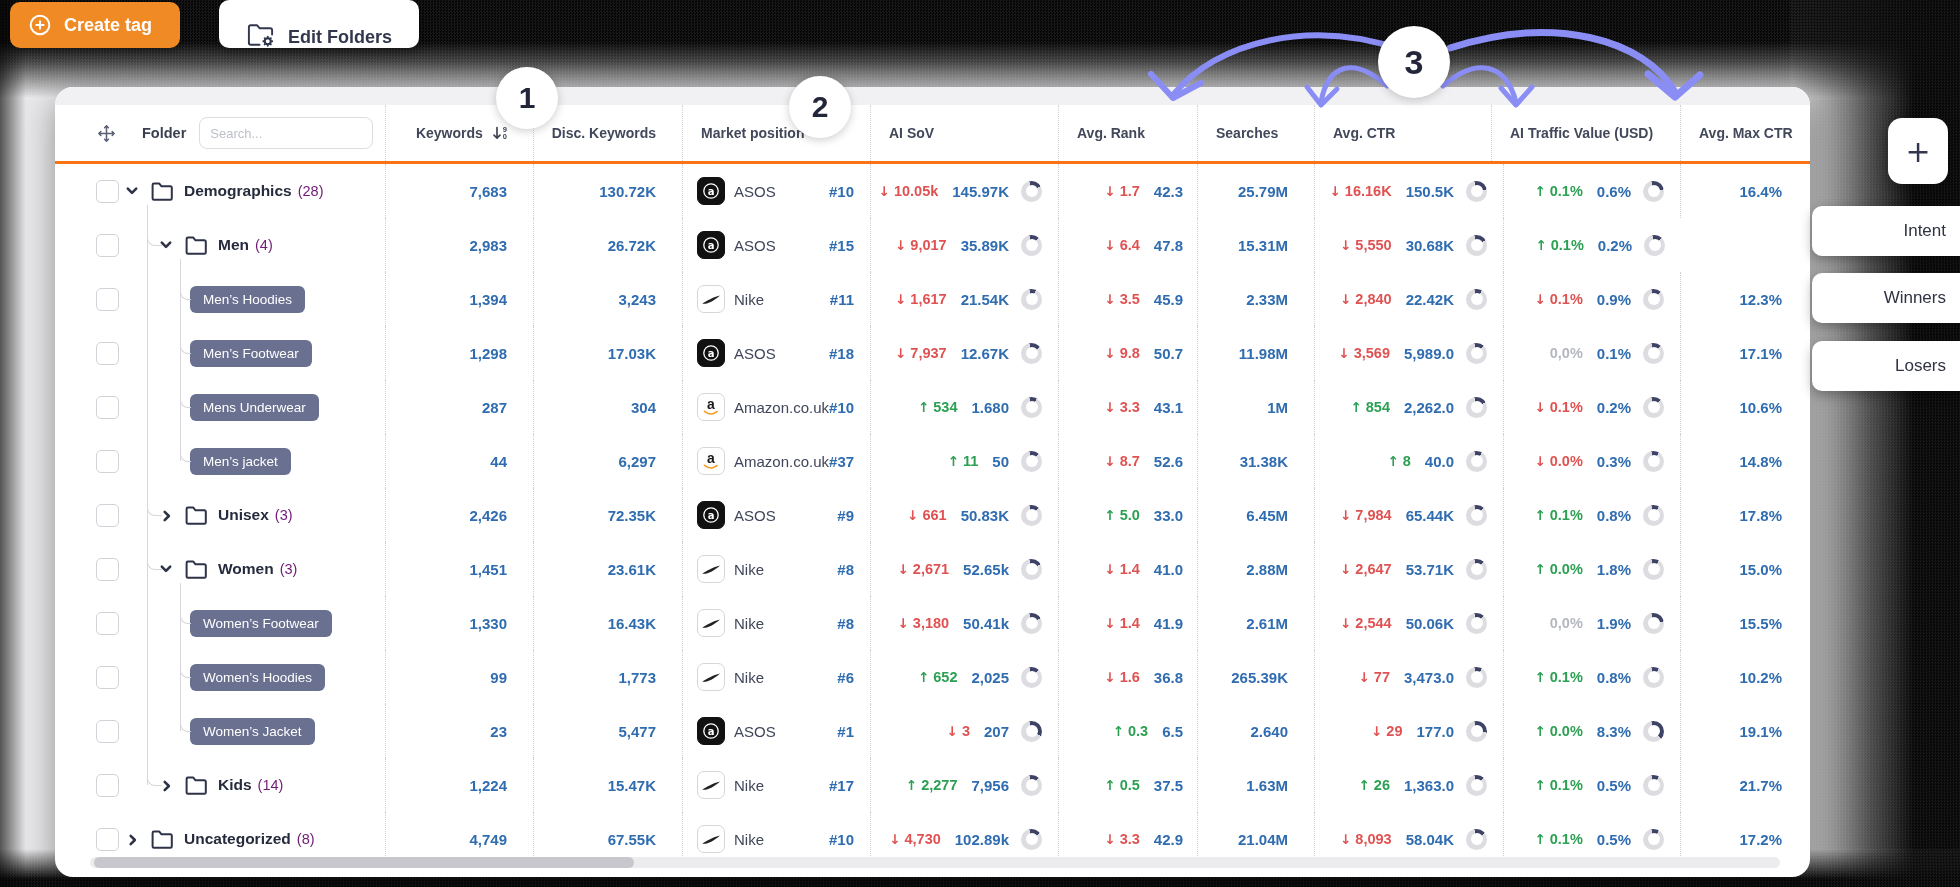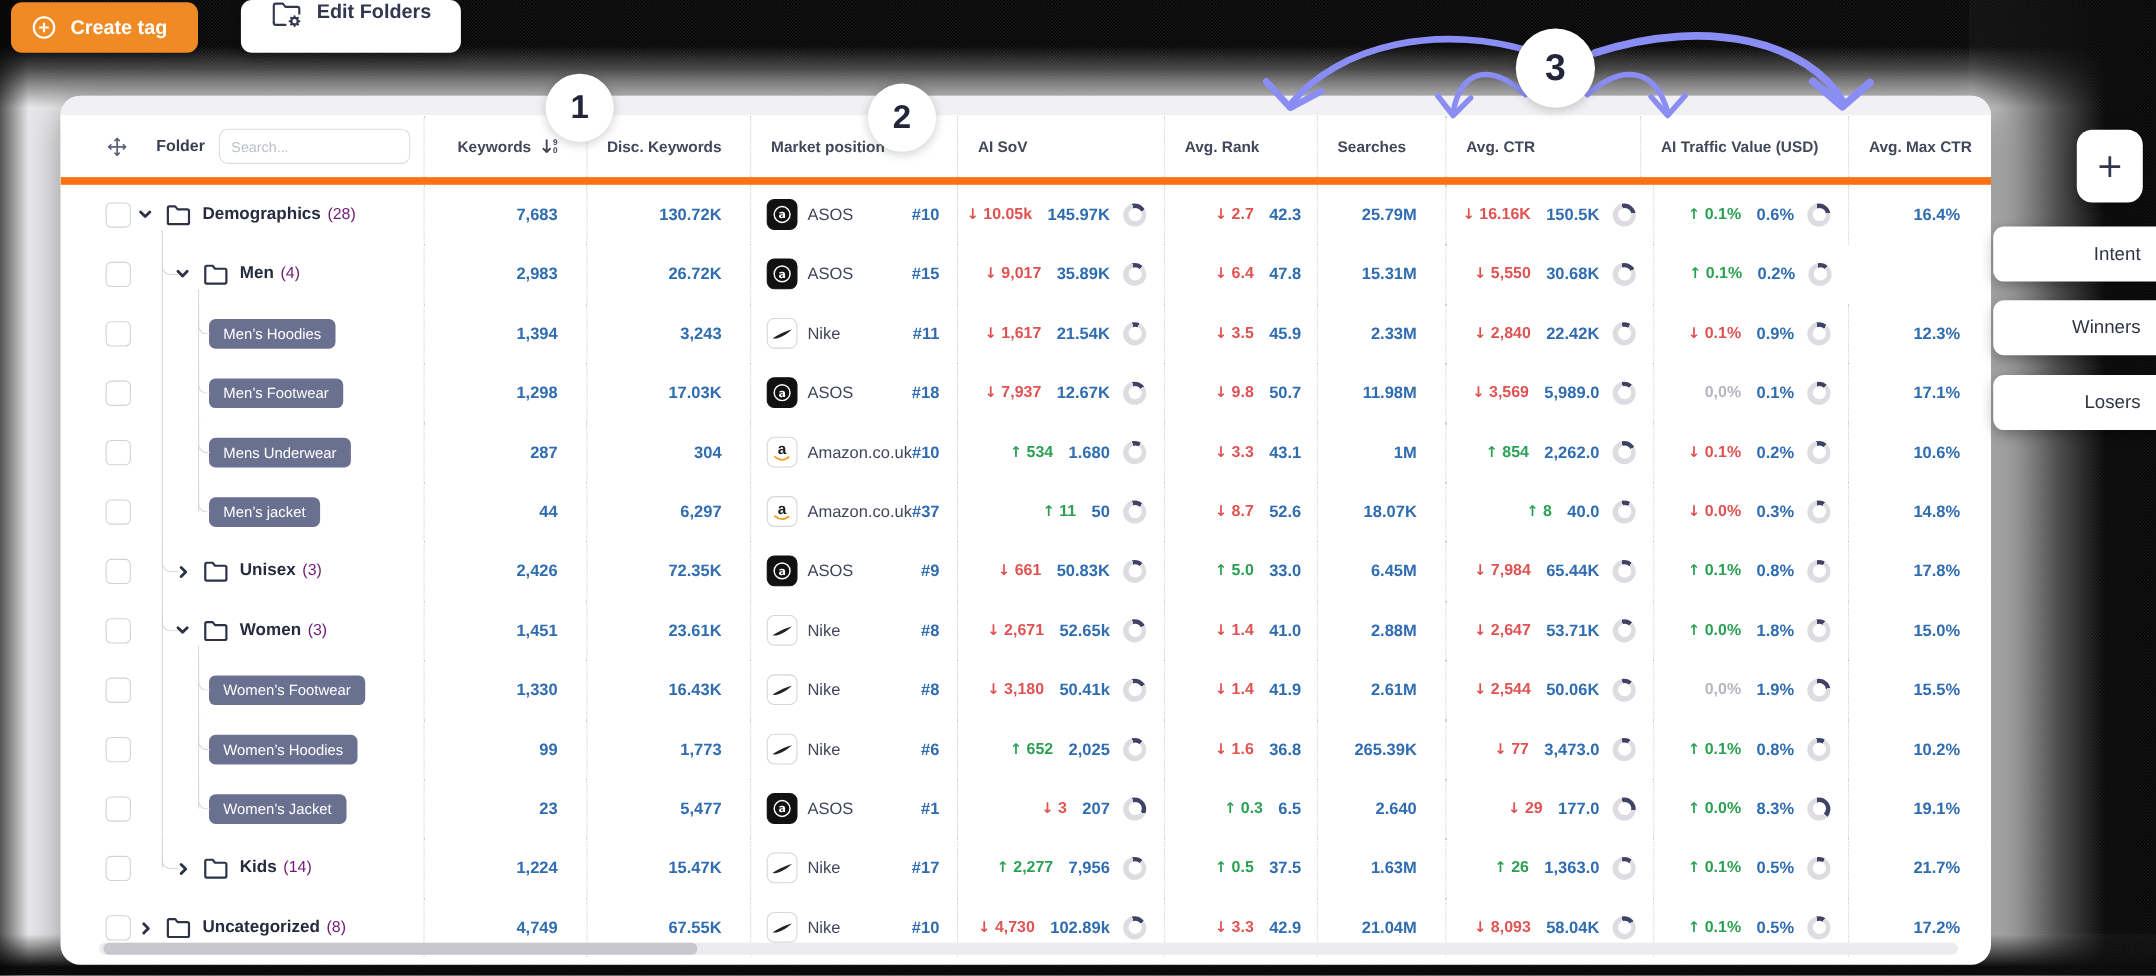"Edit Folders" .edit-folders { align-items: flex-start -> flex-end }
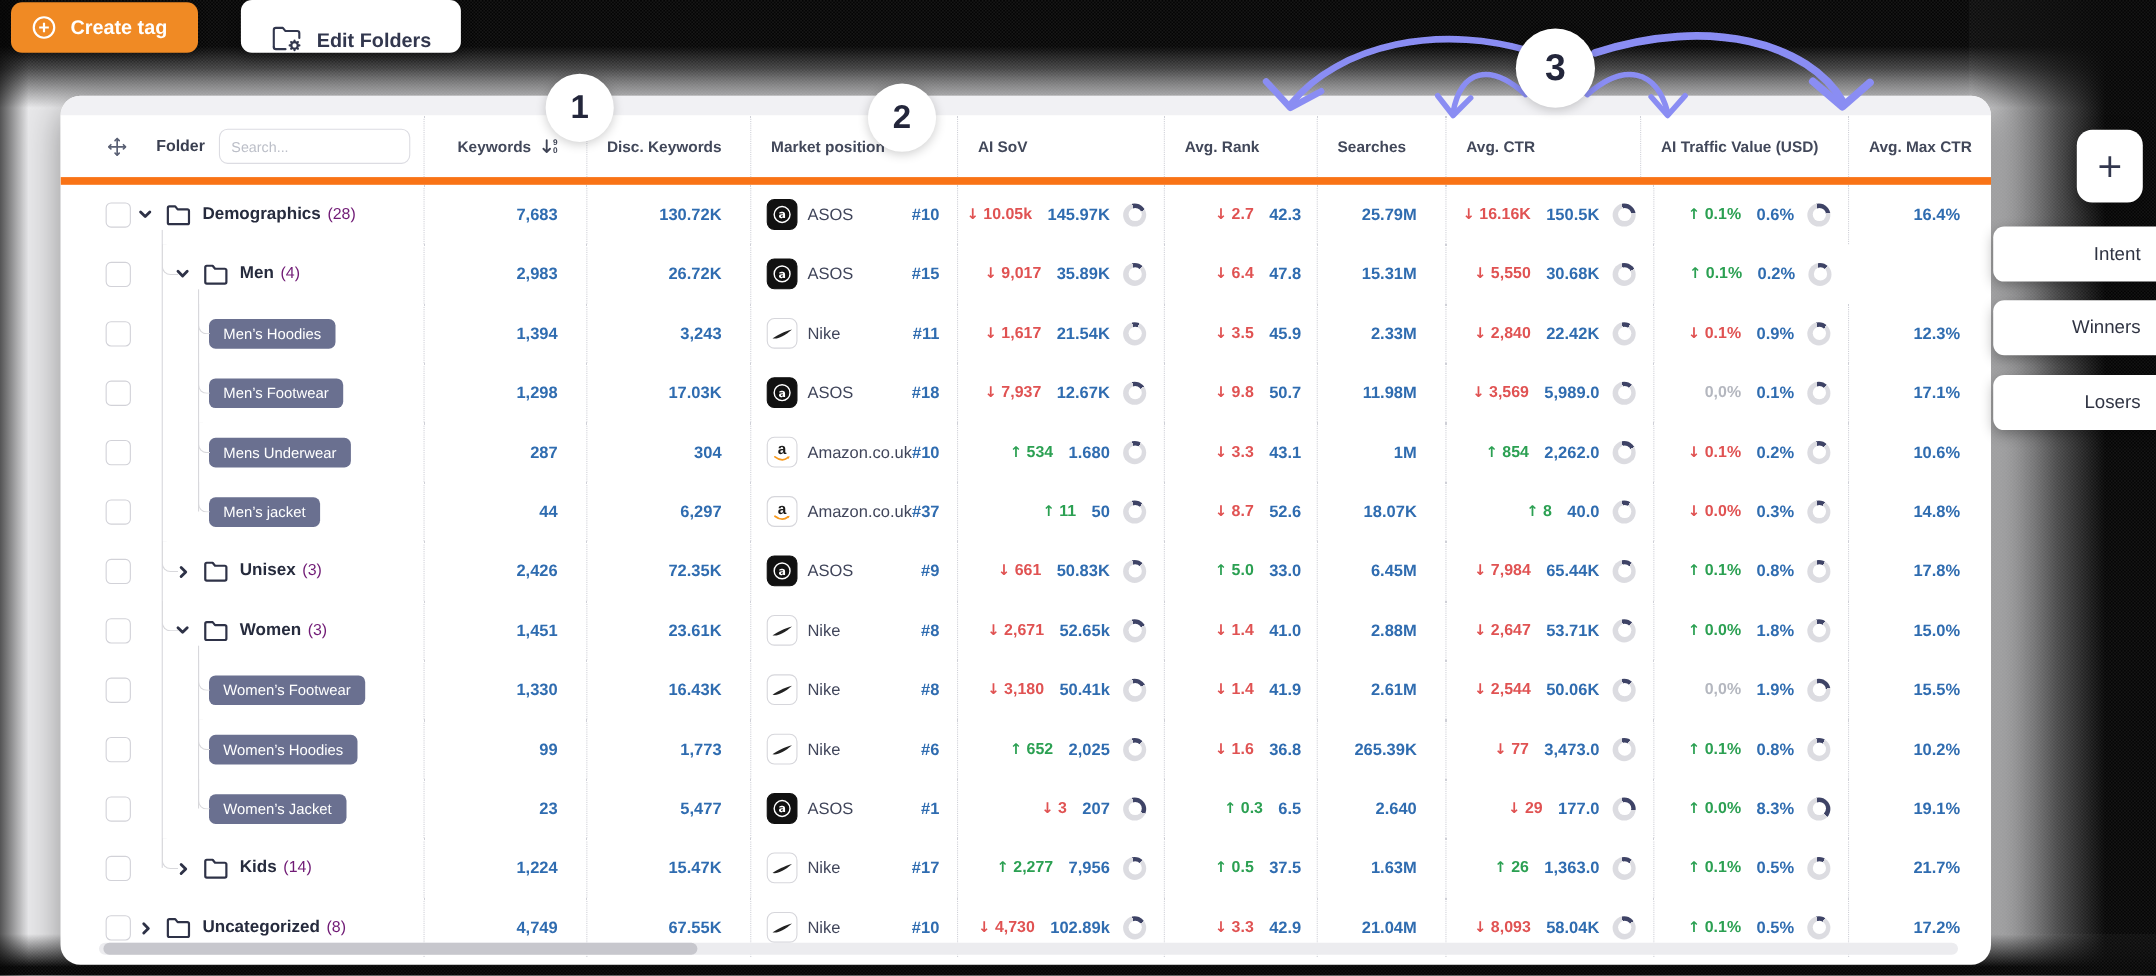"Folder" .thead { border-bottom: 7px solid #f97316 -> 3px solid #f97316 }
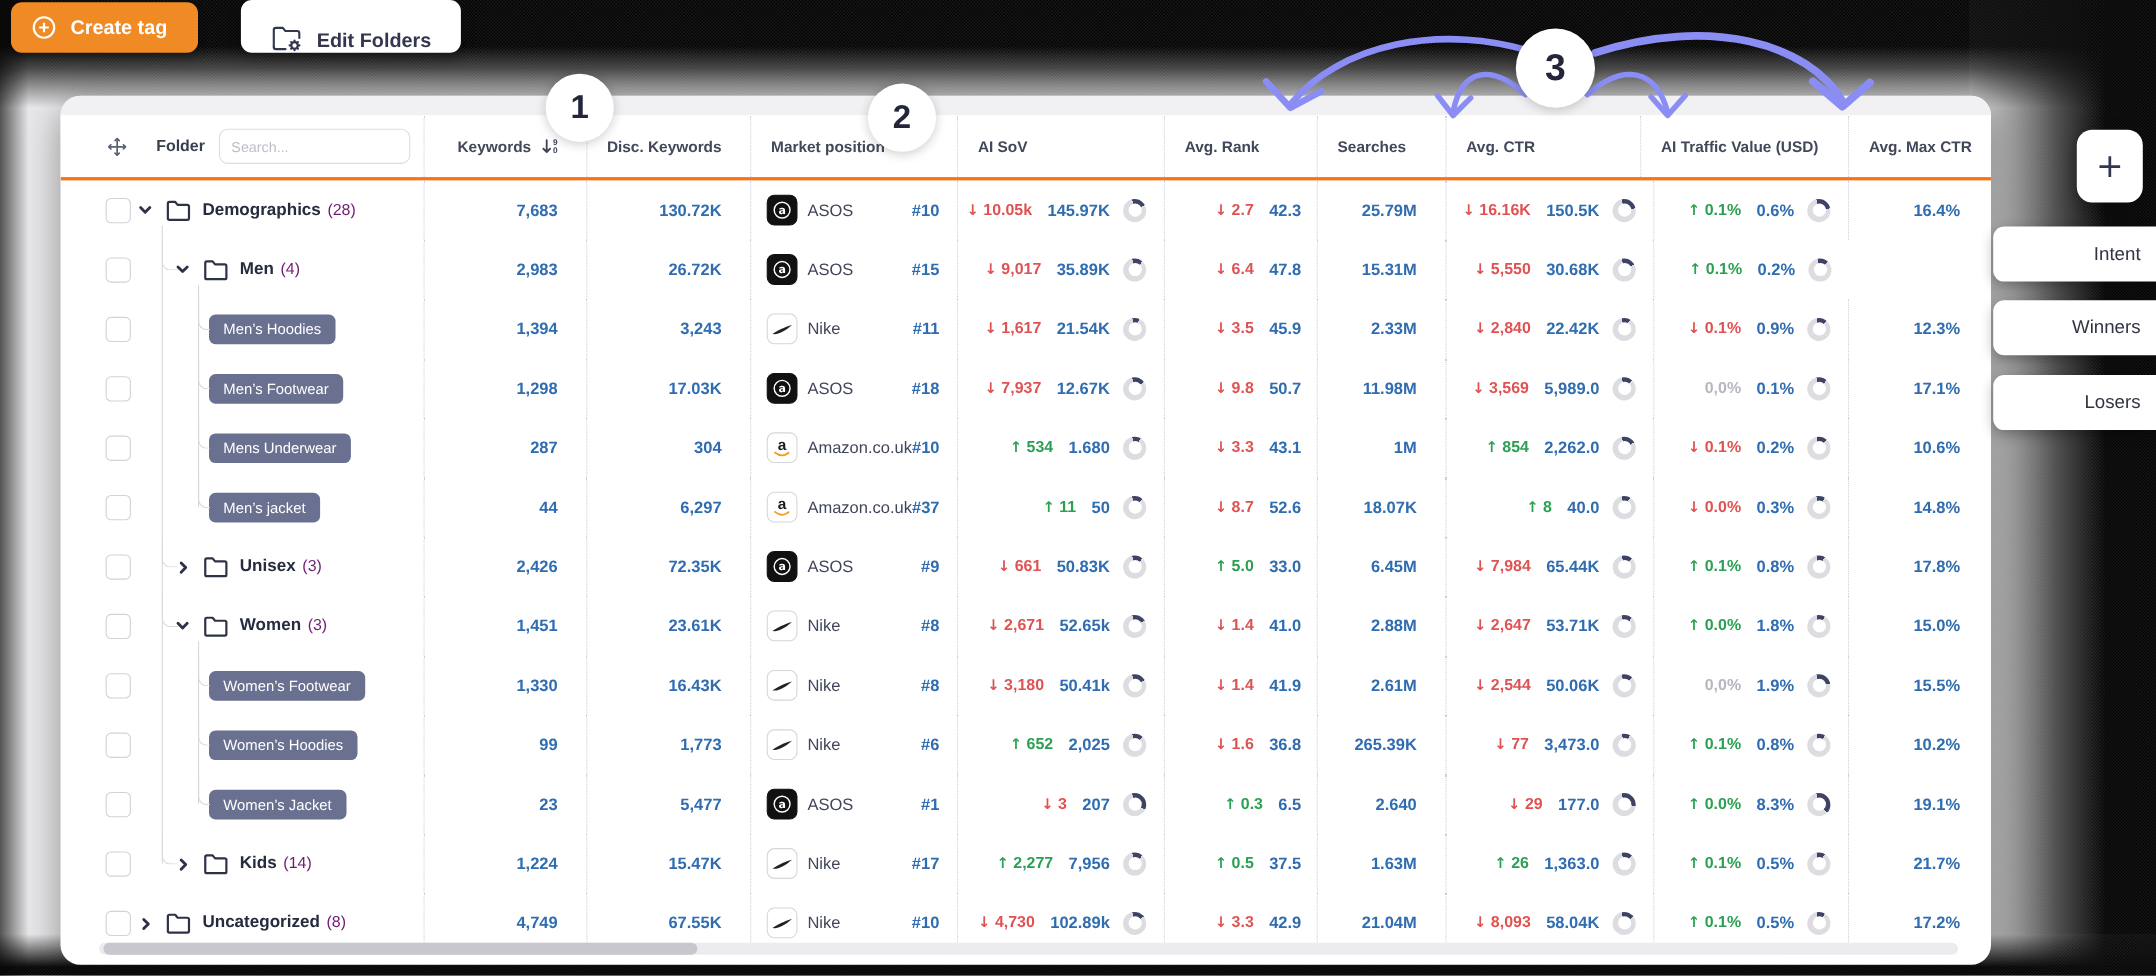"2.7" span.dval { text: 2.7 -> 1.7 }
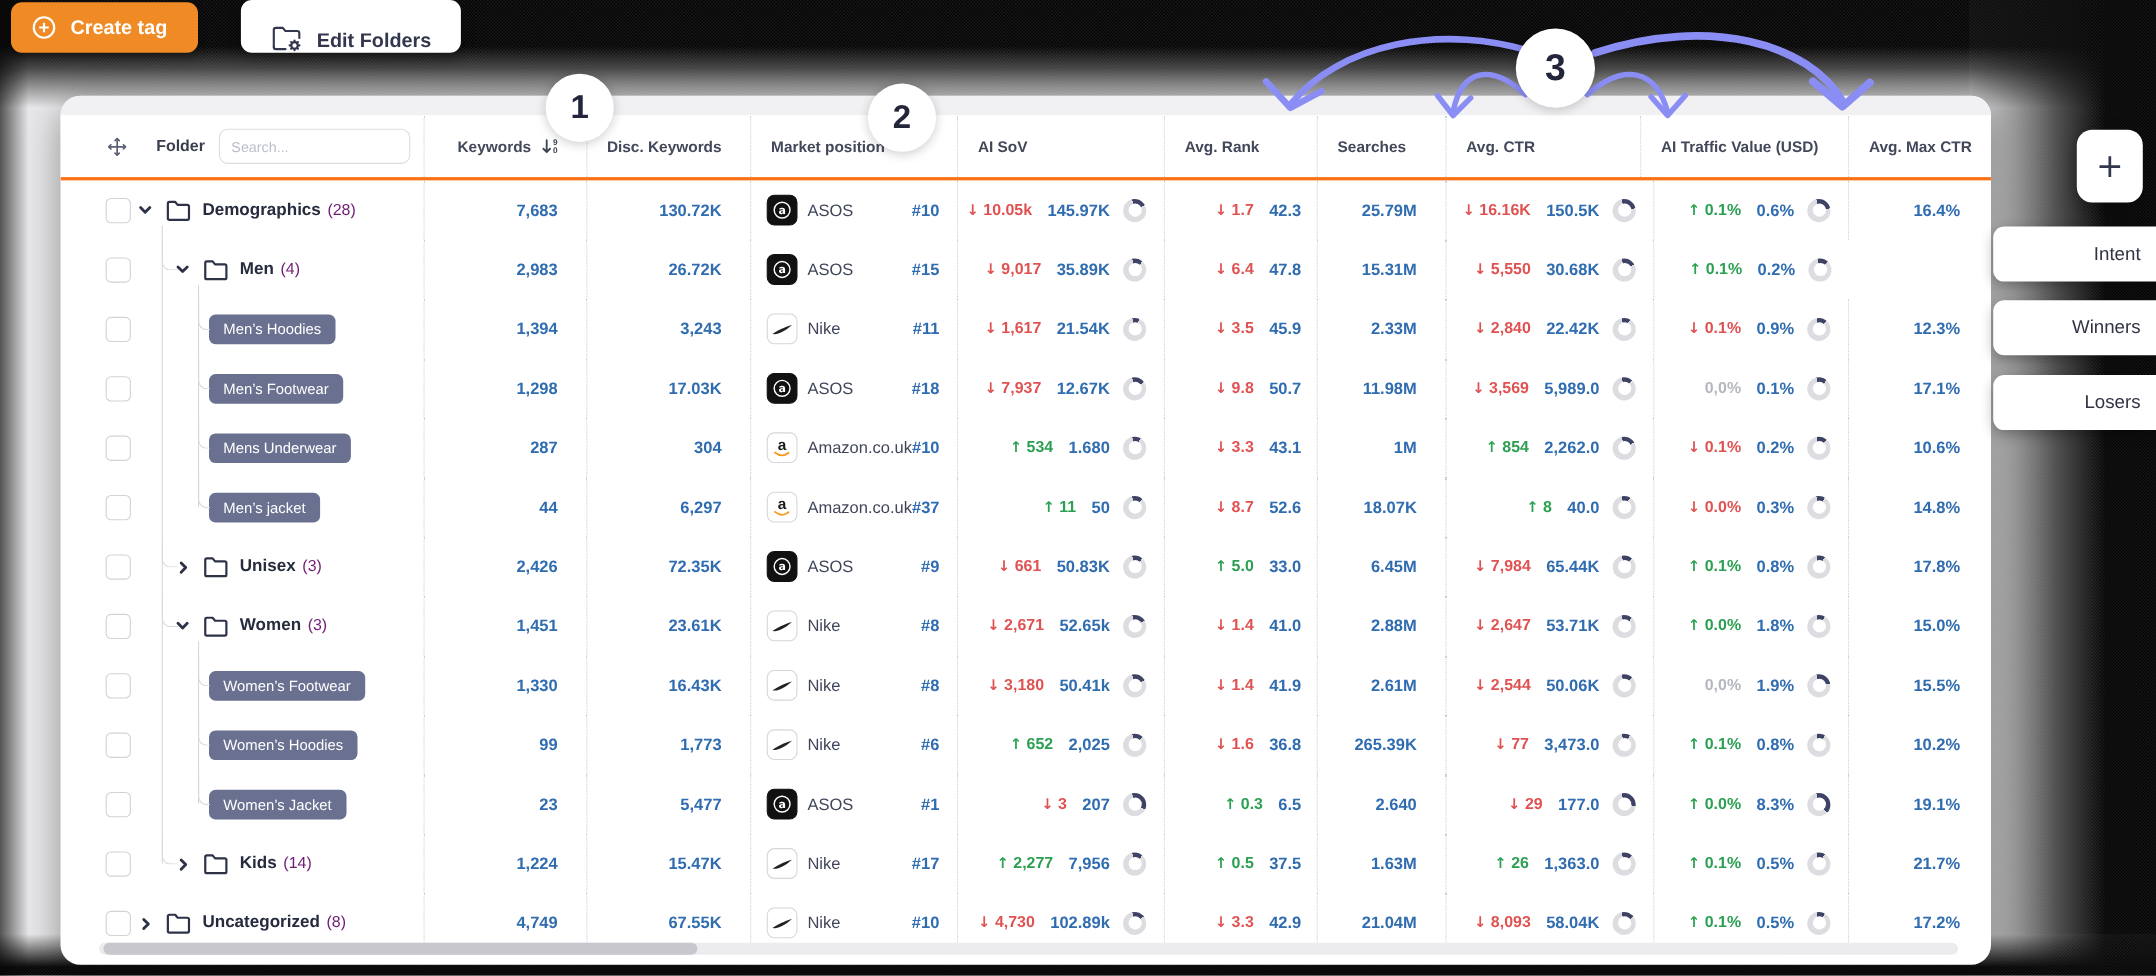"18.07K" div.cell { text: 18.07K -> 31.38K }
